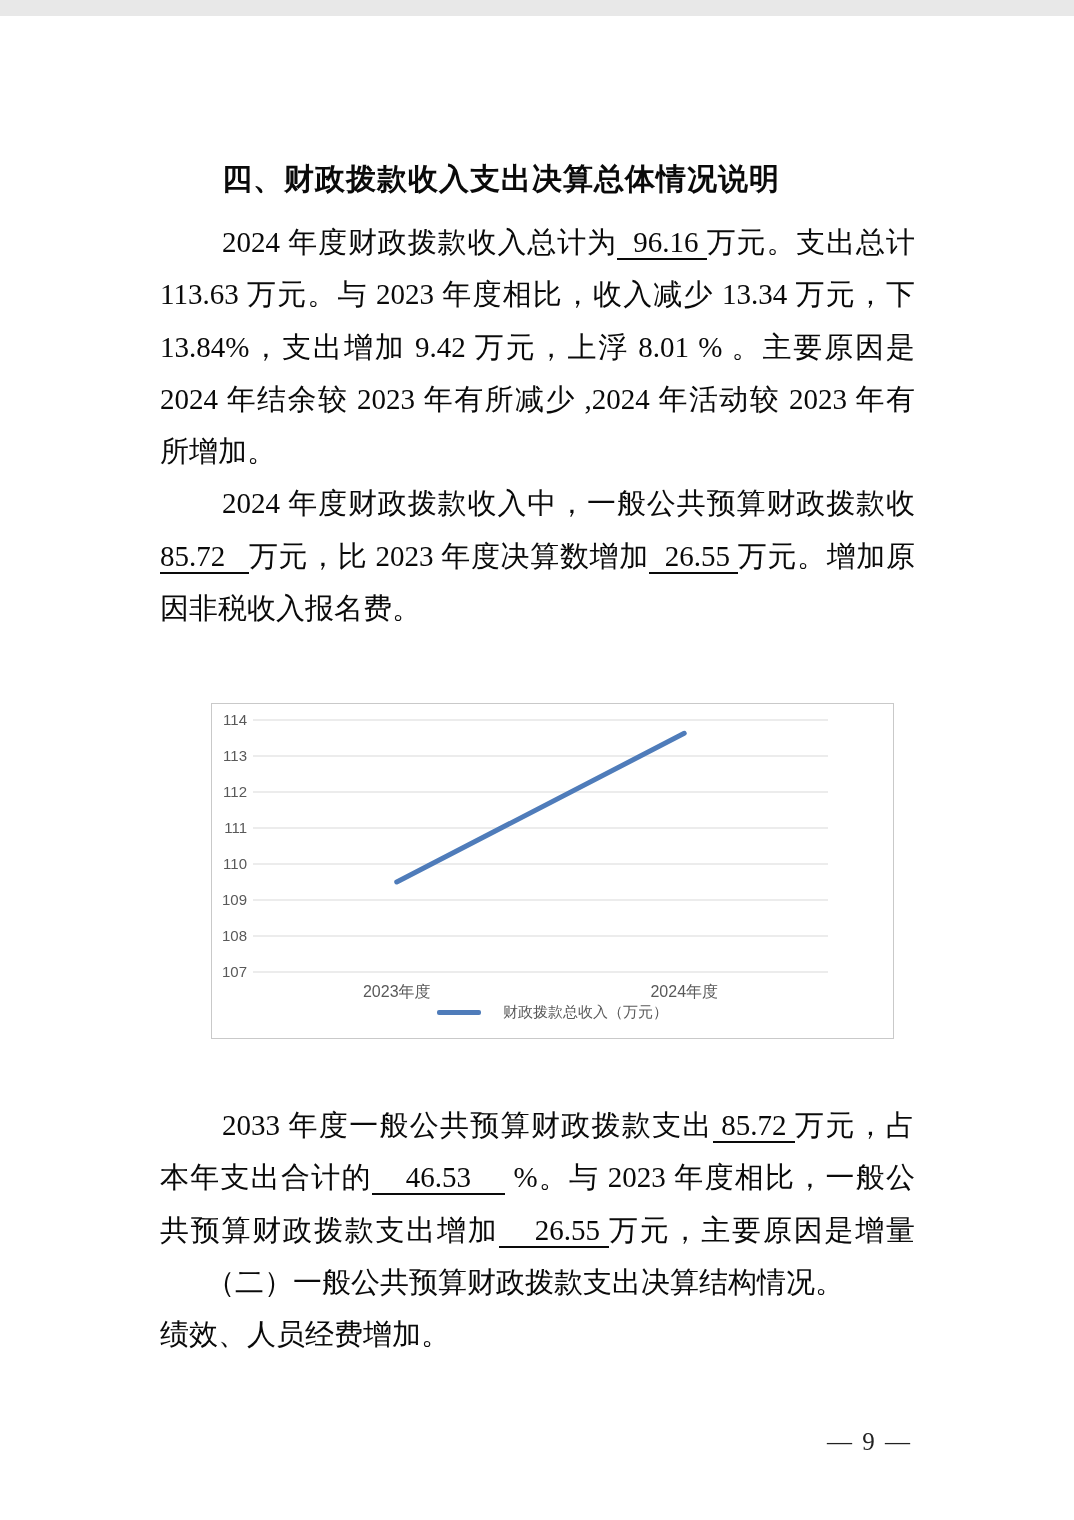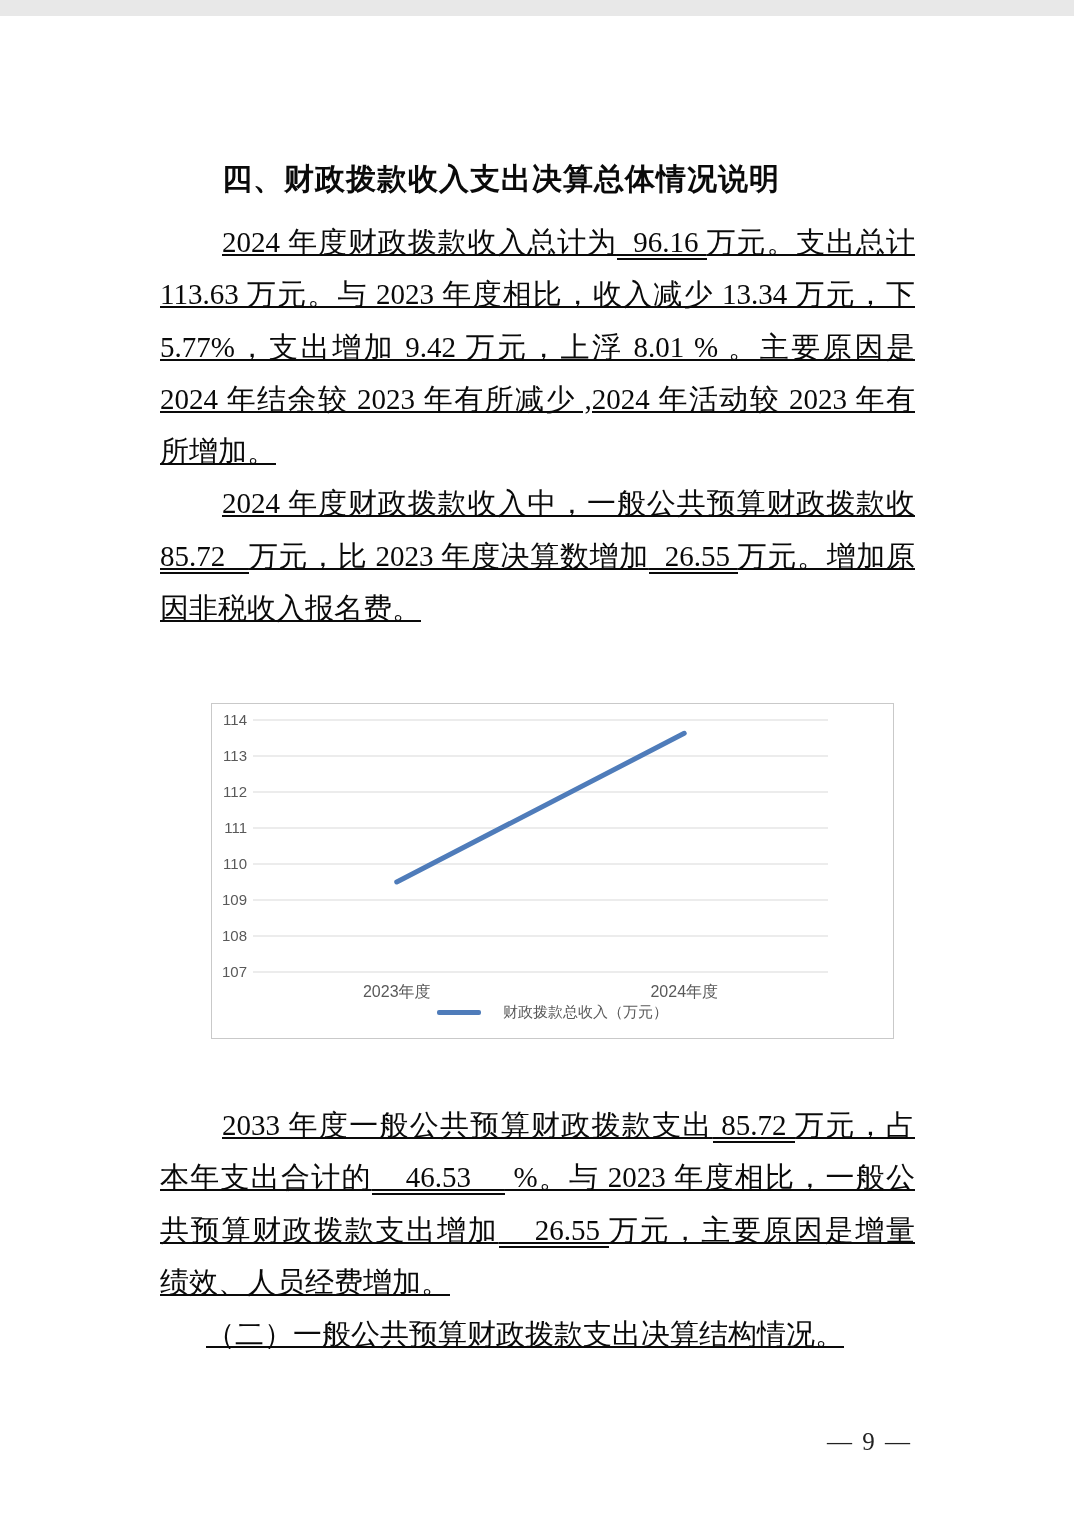"2024 年度财政拨款收入总计为 96.16 万元。支出总计" .tline { text-decoration: underline -> none }
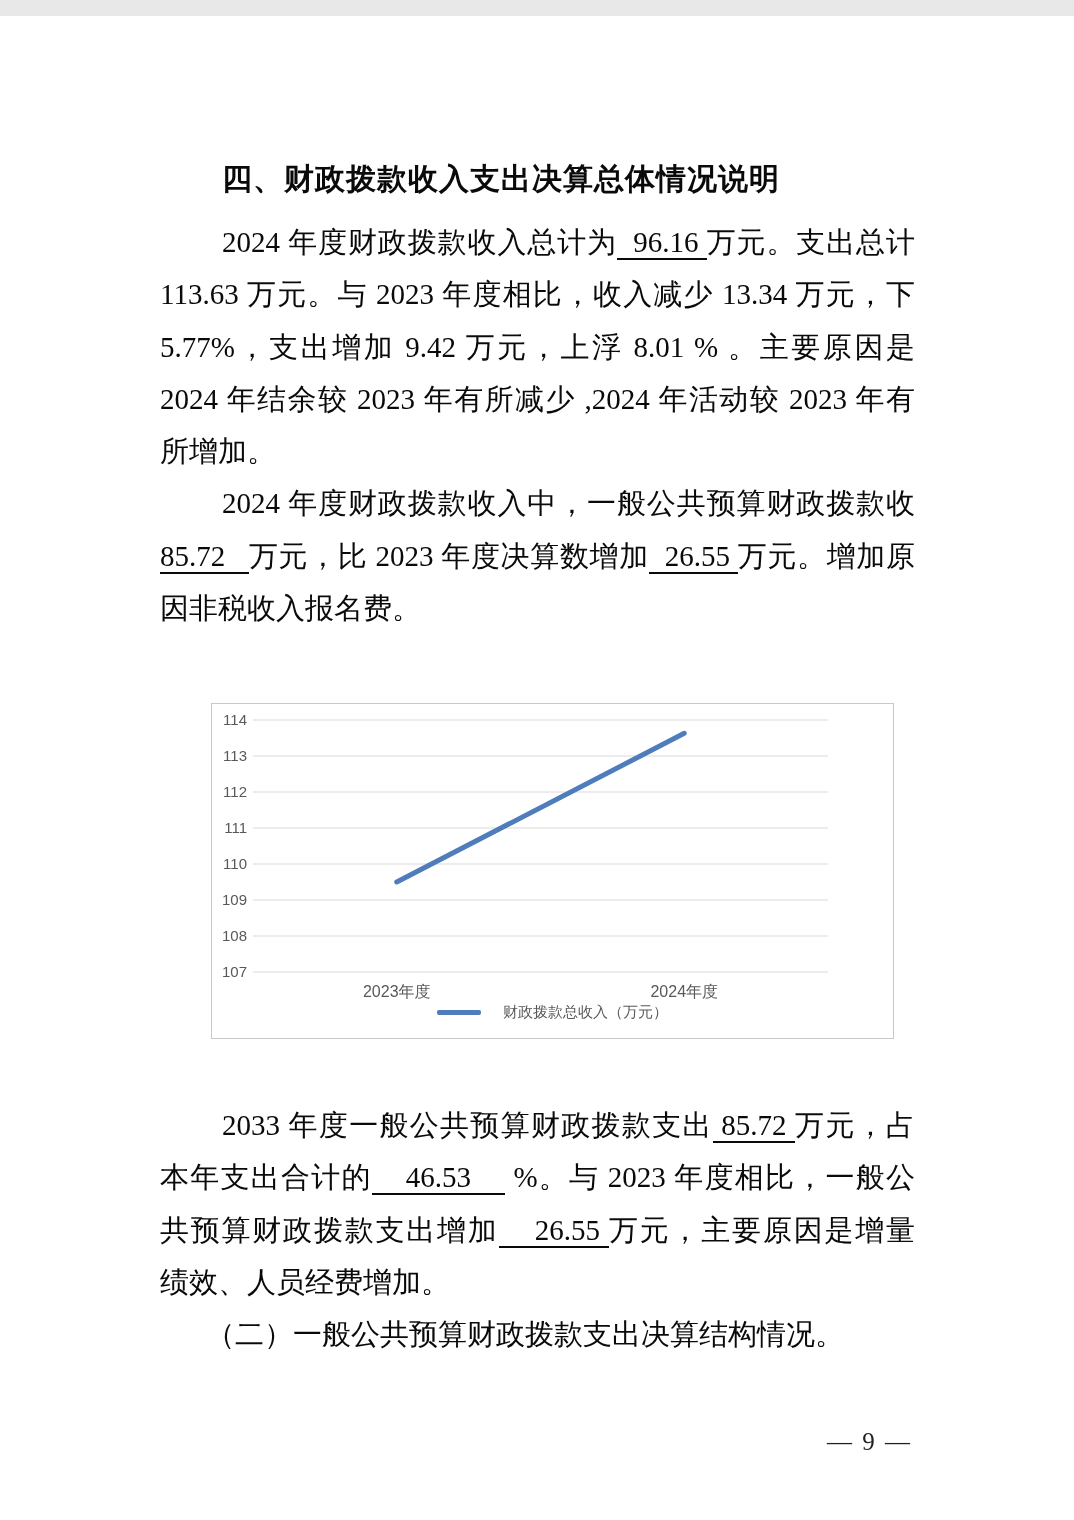"5.77%，支出增加 9.42 万元，上浮 8.01 %" span { text: 5.77% -> 13.84% }
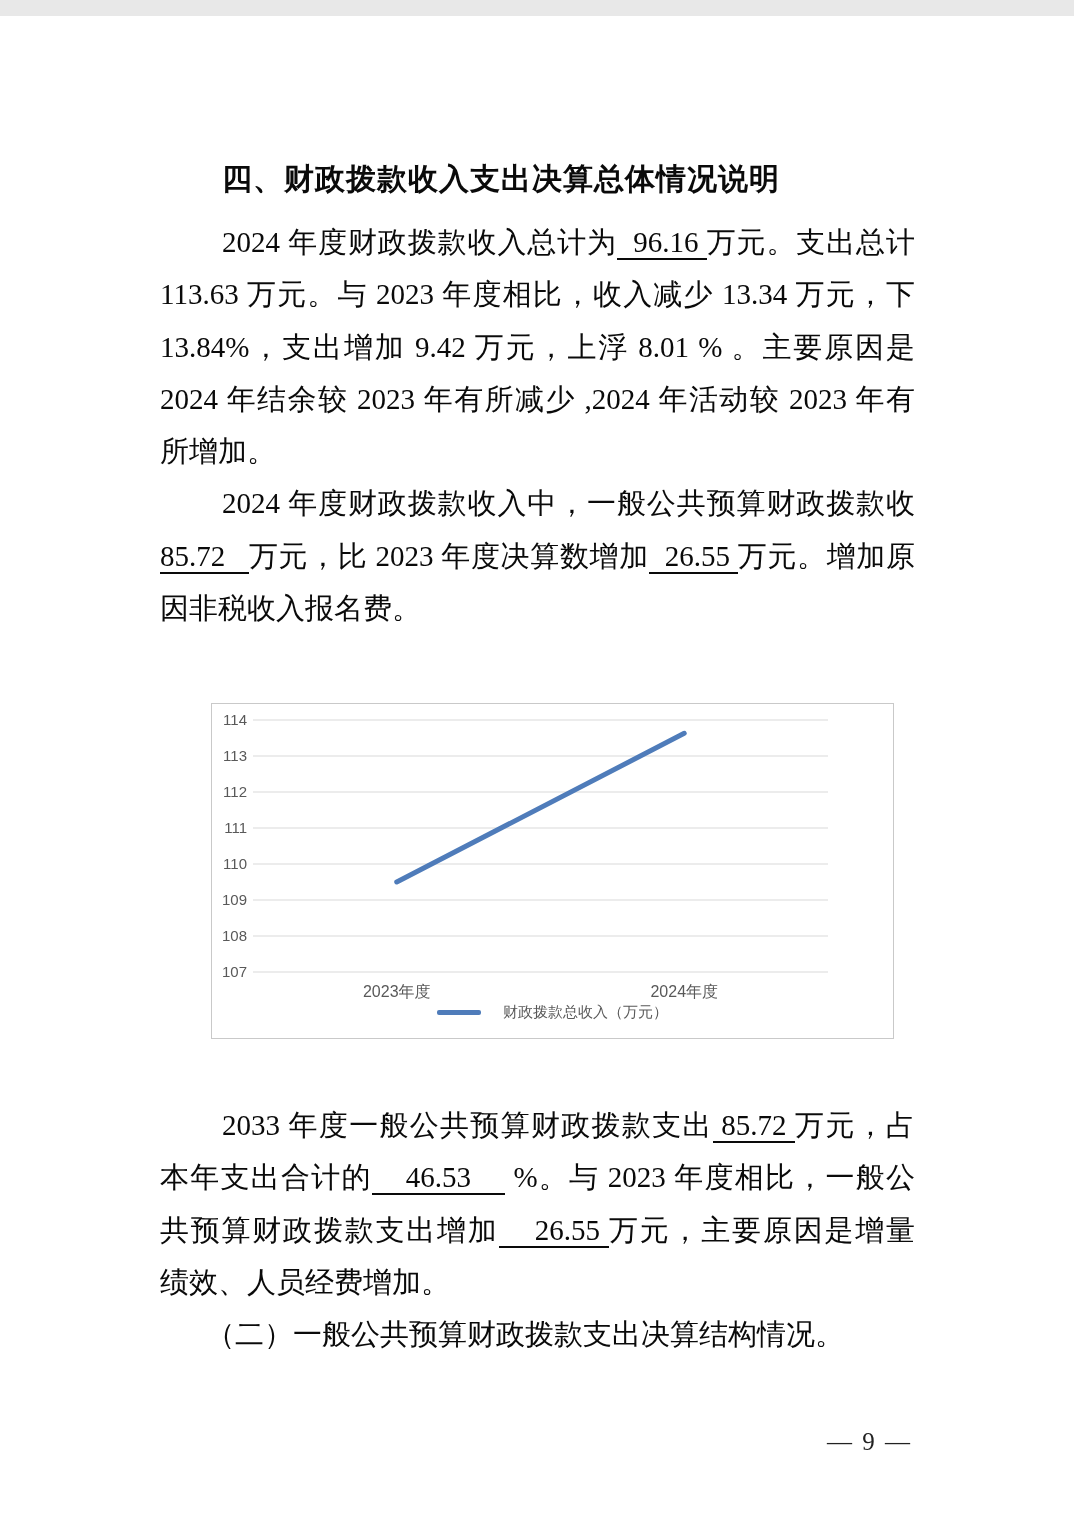"绩效、人员经费增加。" div.tline { order: before "（二）一般公共预算财政拨款支出决算结构情况。" -> after "（二）一般公共预算财政拨款支出决算结构情况。" }
